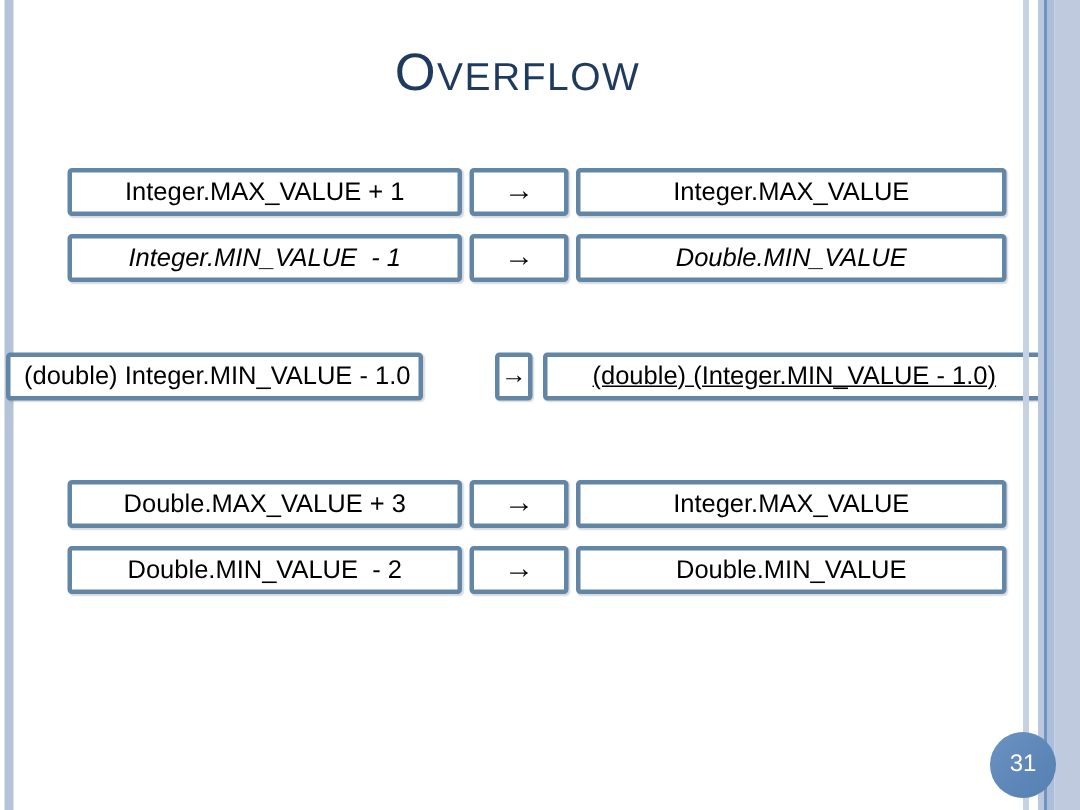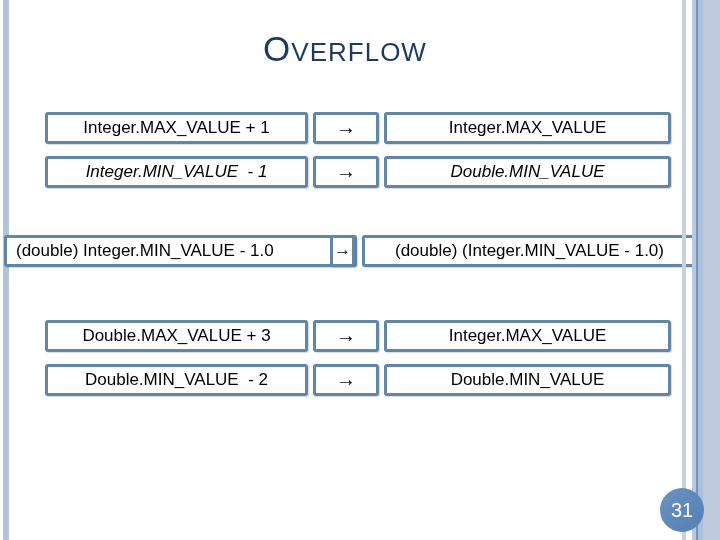"(double) Integer.MIN_VALUE - 1.0" .wide .expr { width: 353px -> 278px }
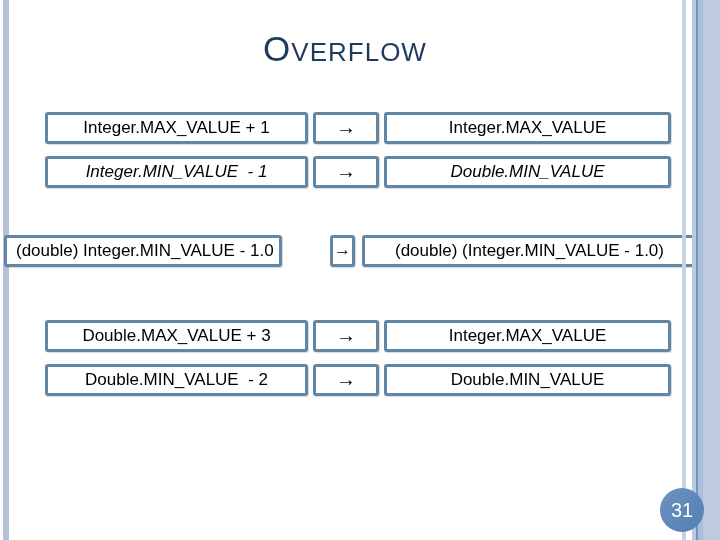"(double) (Integer.MIN_VALUE - 1.0)" .wide .result { text-decoration: none -> underline }
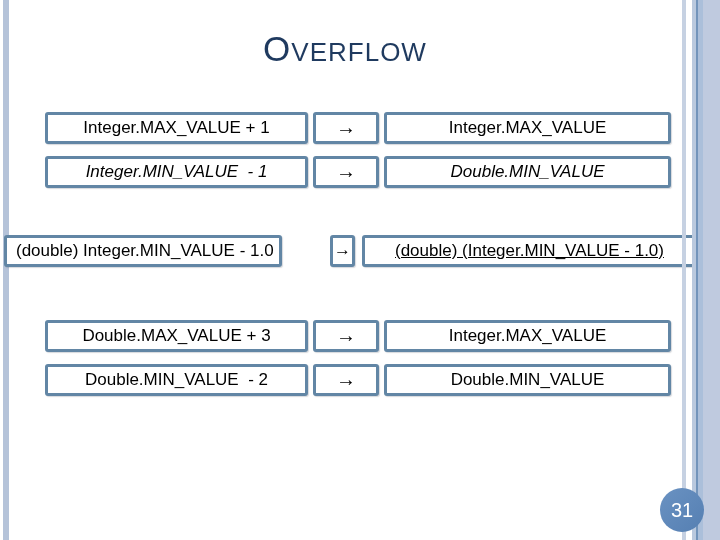"31" .page-badge { font-size: 20px -> 16px }
